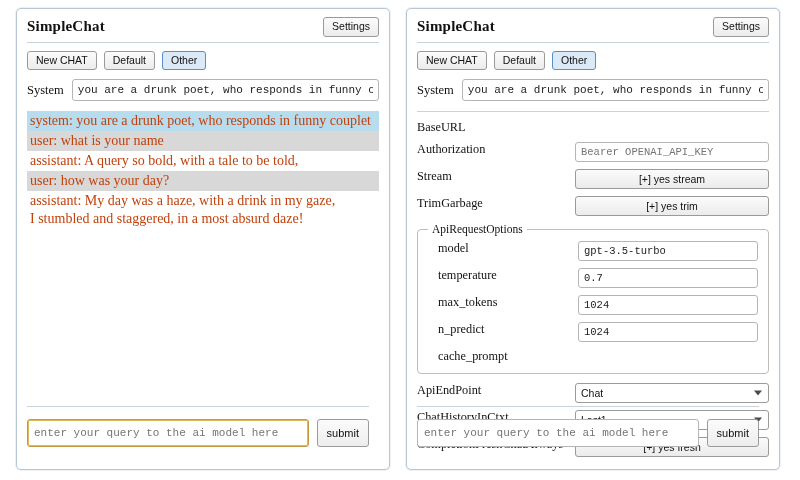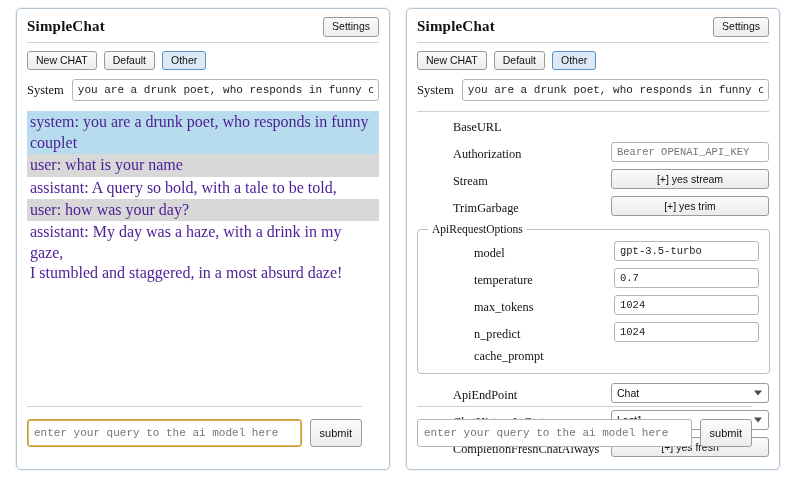"system: you are a drunk" .chatlog { color: #4c1d95 -> #c2410c; font-size: 16px -> 14px }
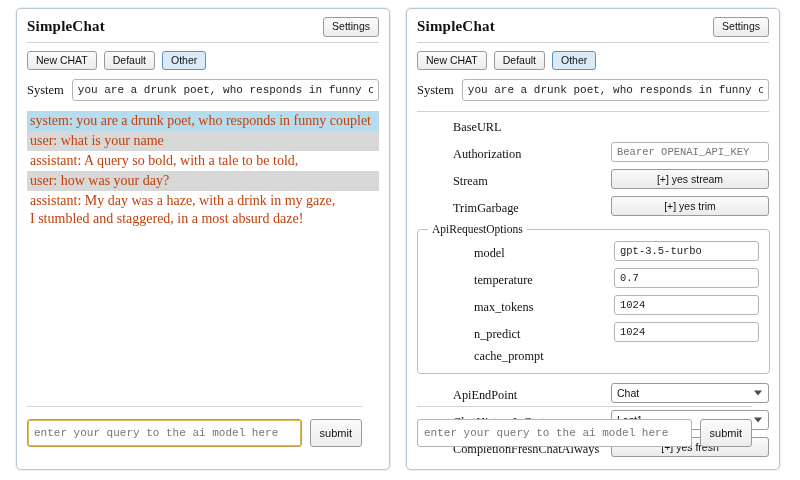"BaseURL" .srow { align-items: flex-end -> flex-start; margin-left: 36px -> none }
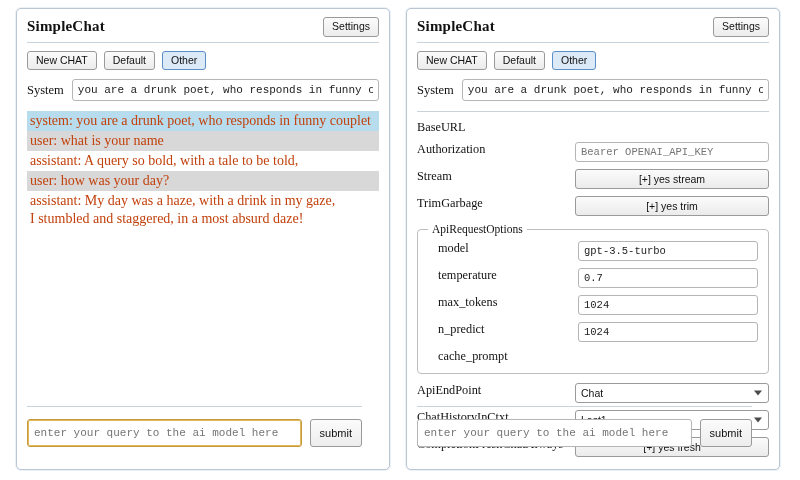"enter your query to the" .querybar { right: 27px -> 20px }
